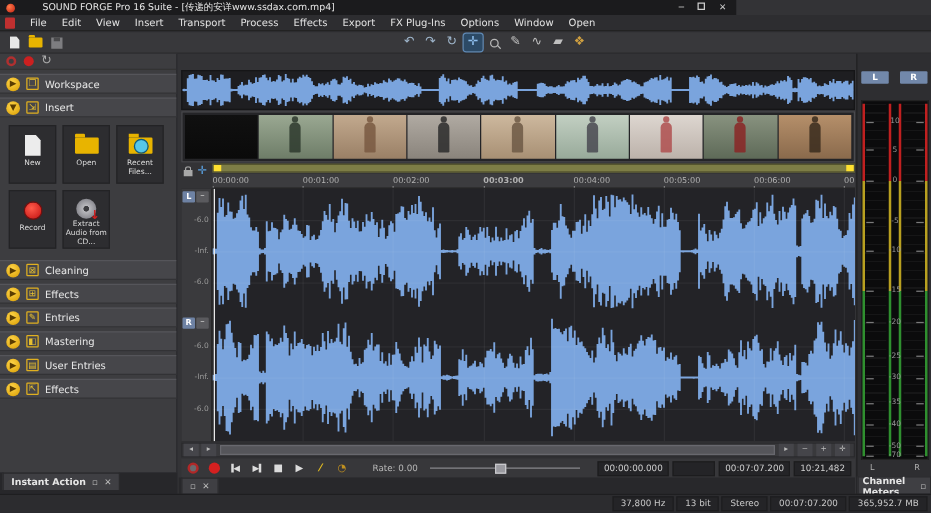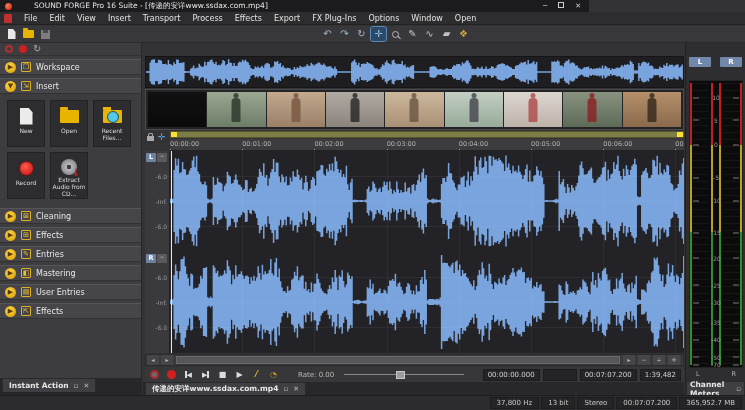"00:03:00" span.ruler-tick { font-weight: none -> bold }
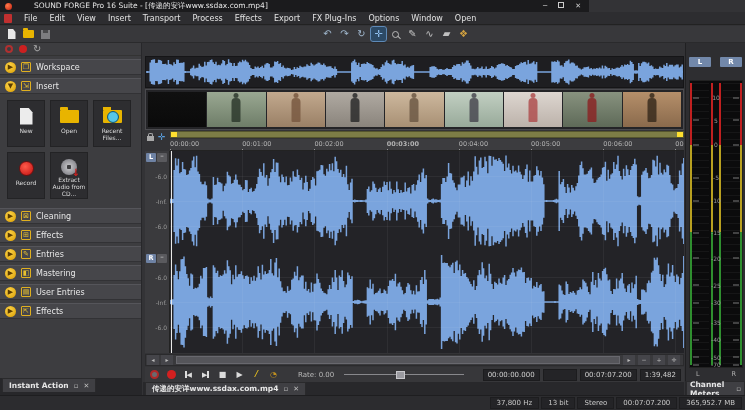"1:39,482" span.tf { text: 1:39,482 -> 10:21,482 }
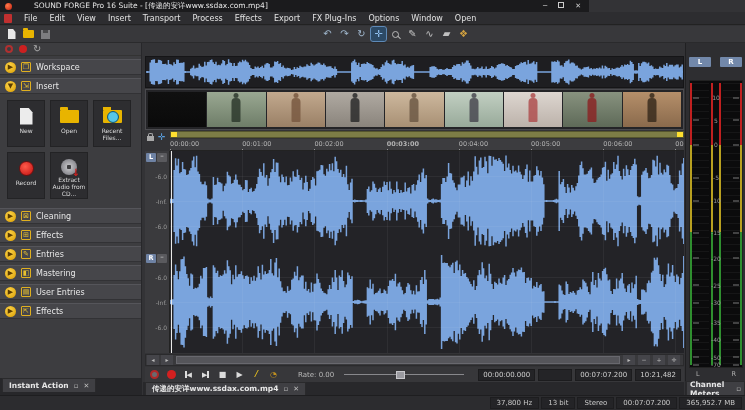"传递的安详www.ssdax.com.mp4" span { html: <span>传递的安详www.ssdax.com.mp4</span> -> none }
